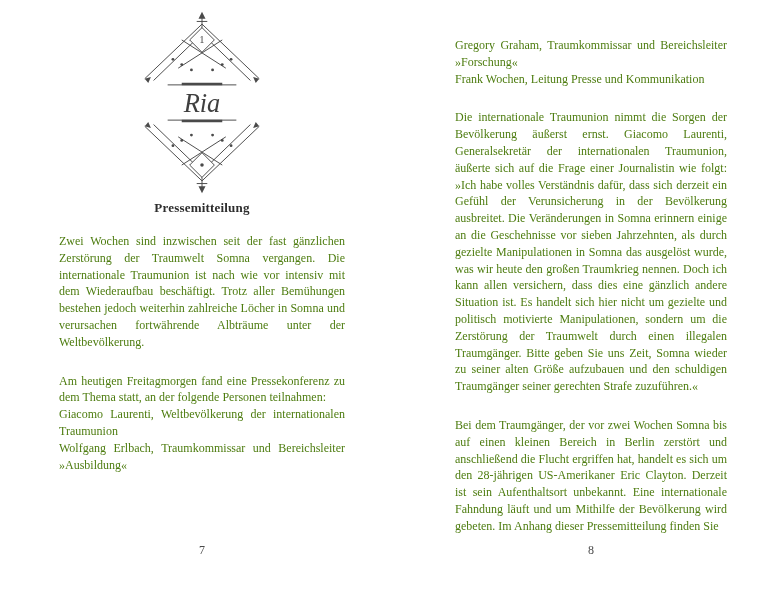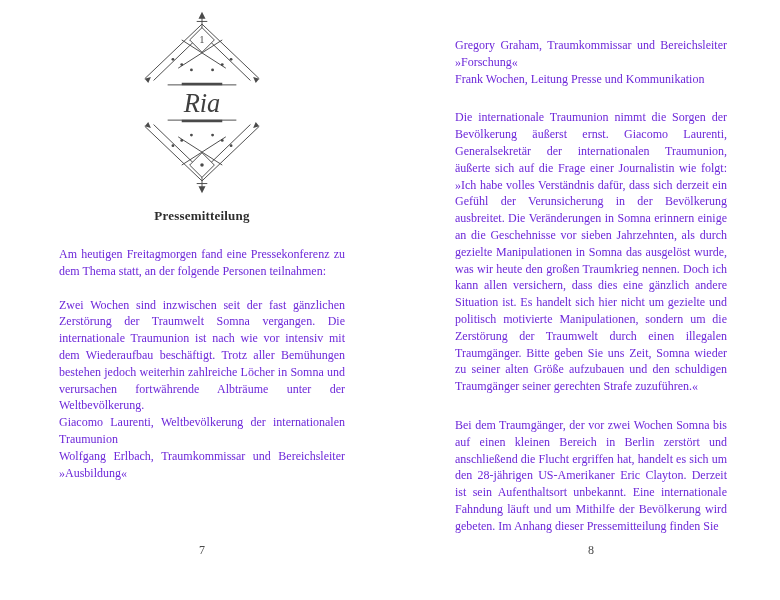"Gregory Graham, Traumkommissar und" .body-text { color: #6d28d9 -> #4d7c0f }
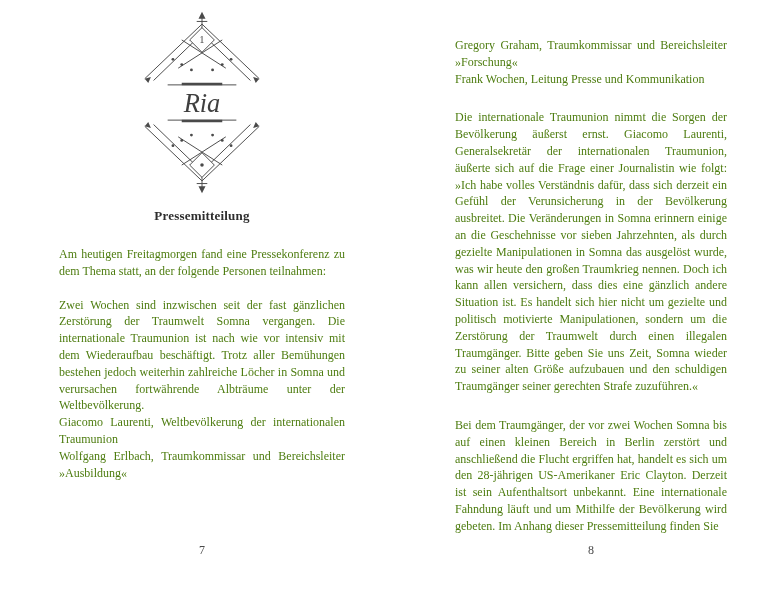"Pressemitteilung" .section-heading { margin-top: 8px -> none }
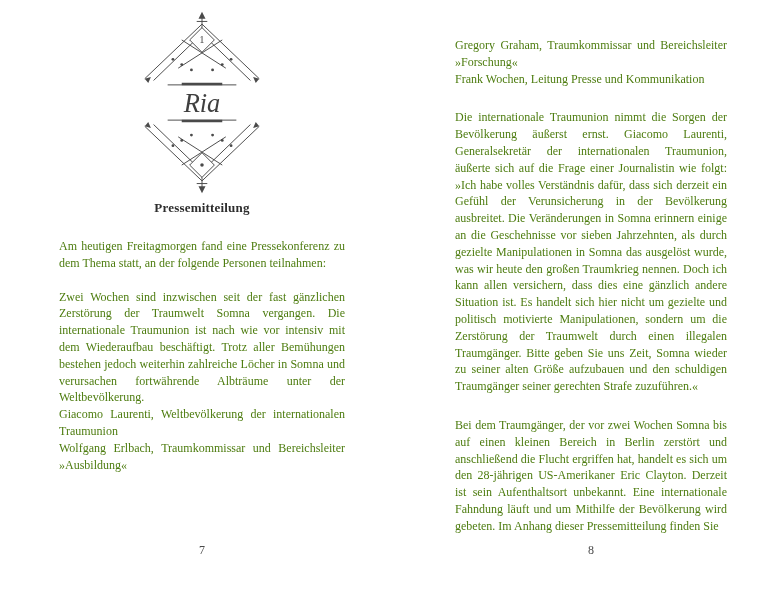"Am heutigen Freitagmorgen fand eine" div.body-text { order: before "Zwei Wochen sind inzwischen seit" -> after "Zwei Wochen sind inzwischen seit" }
